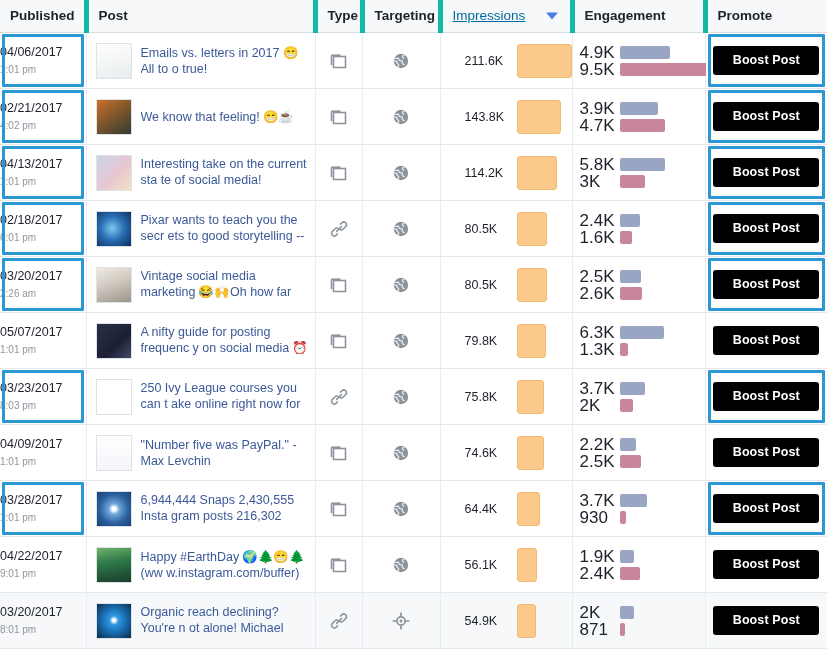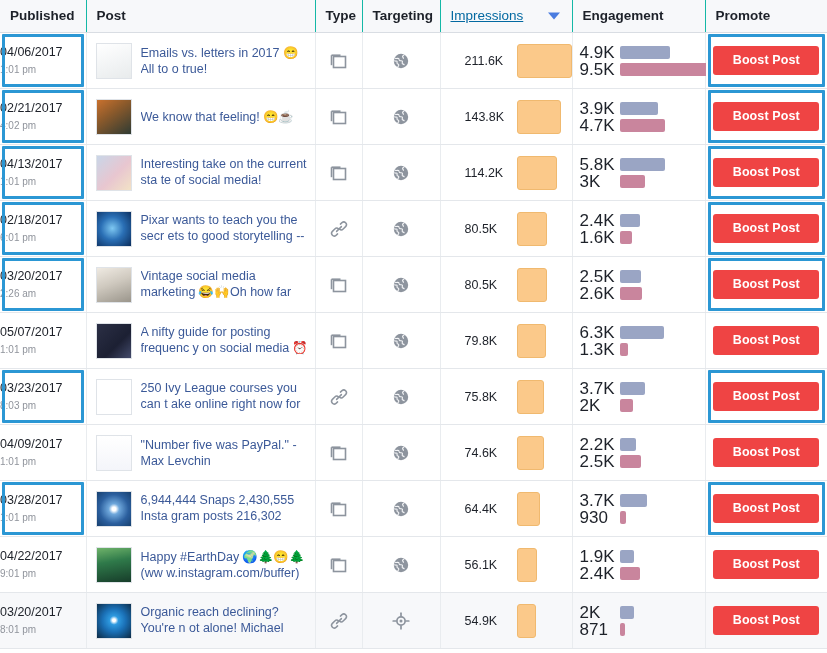"Published" thead th { border-right: 1px solid #14b8a6 -> 5px solid #14b8a6 }
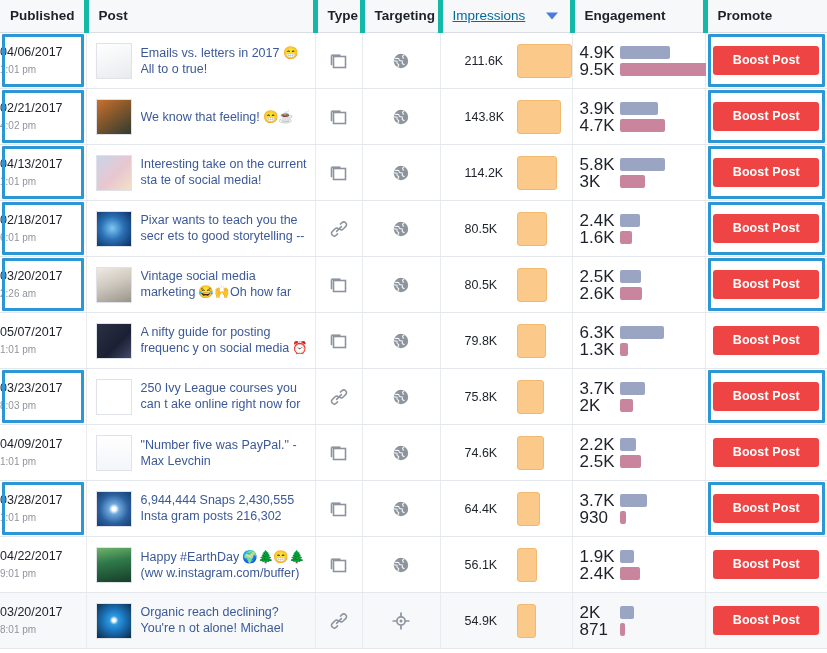"Boost Post" .boost { background: #ef4444 -> #000000 }
